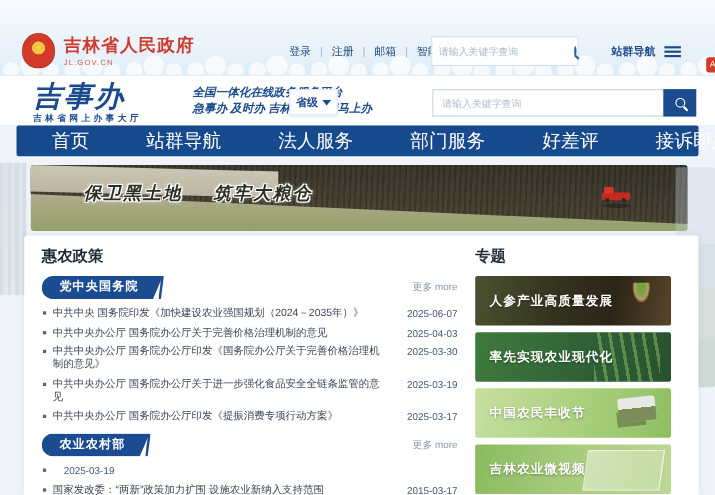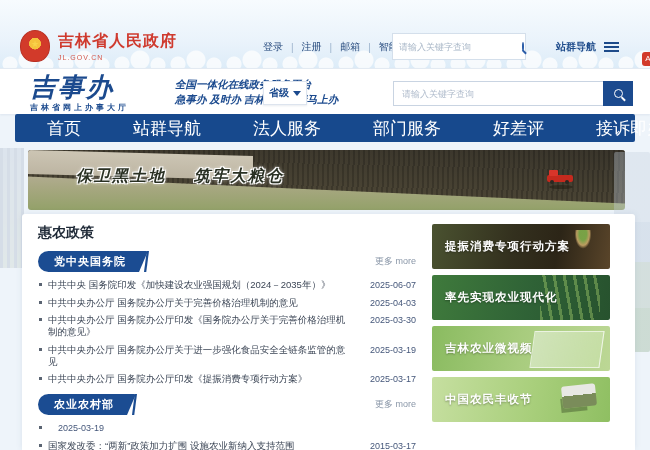"专题" div.col-title { html: none -> <div>专题</div> }
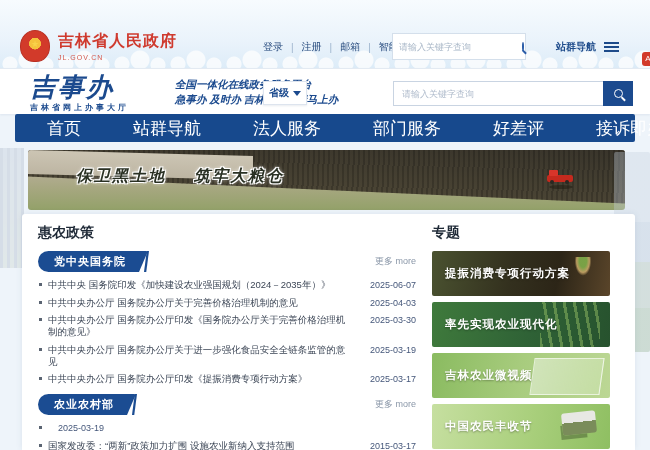"提振消费专项行动方案" span.lbl { text: 提振消费专项行动方案 -> 人参产业高质量发展 }
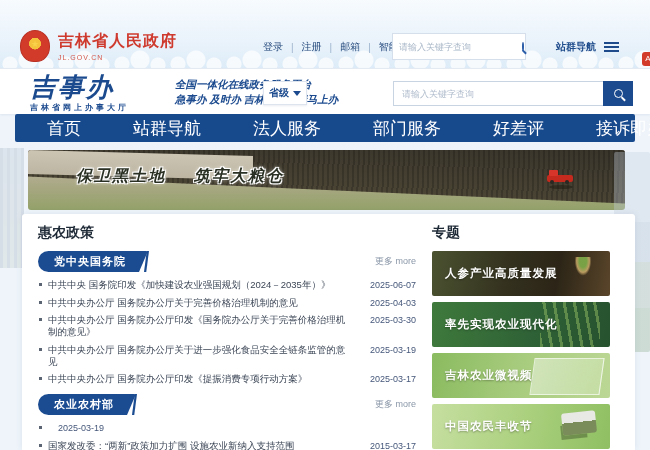"吉林农业微视频" div.card { order: before "中国农民丰收节" -> after "中国农民丰收节" }
